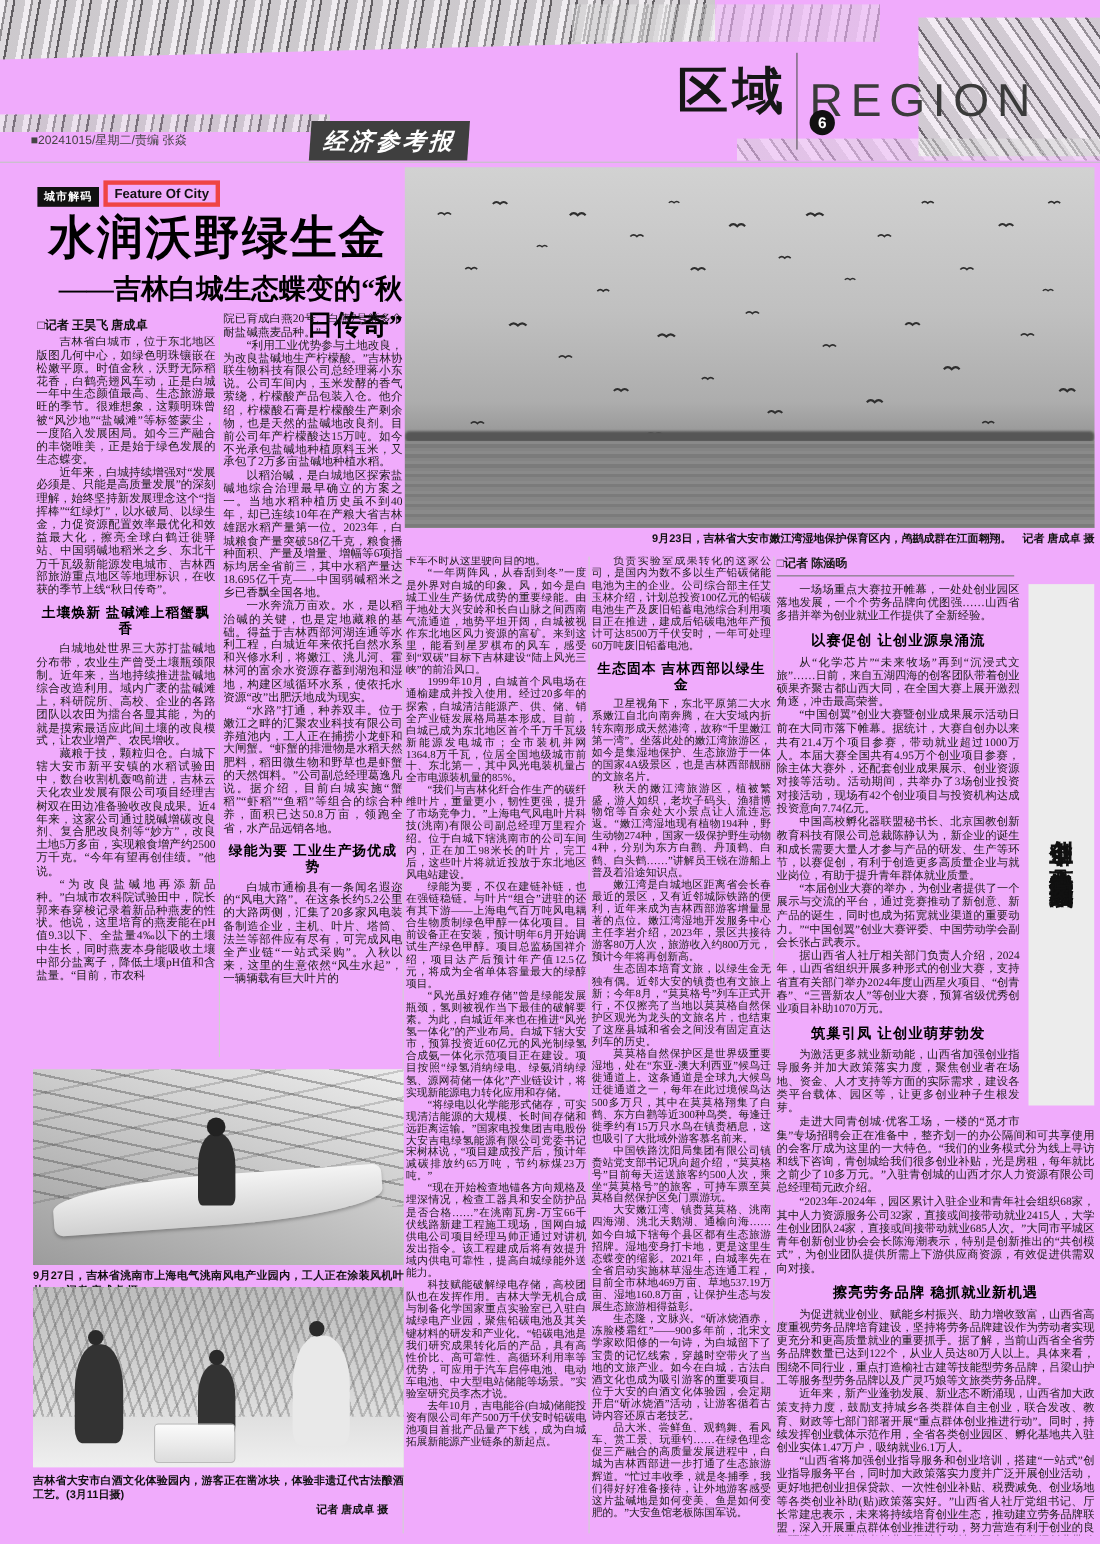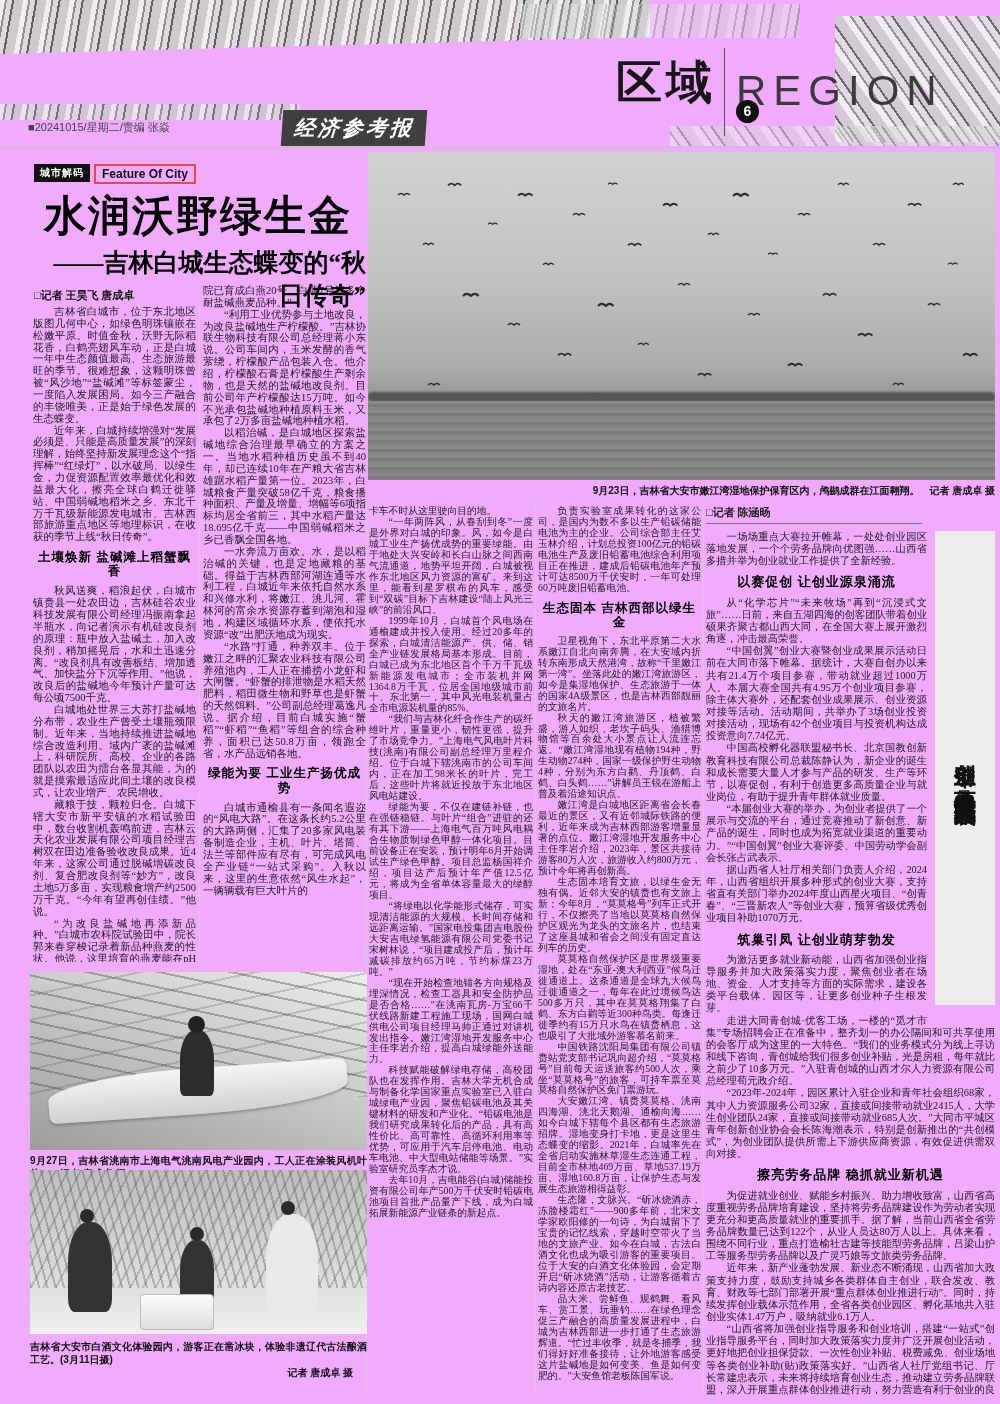"城市解码" .badge-row { align-items: flex-start -> flex-end }
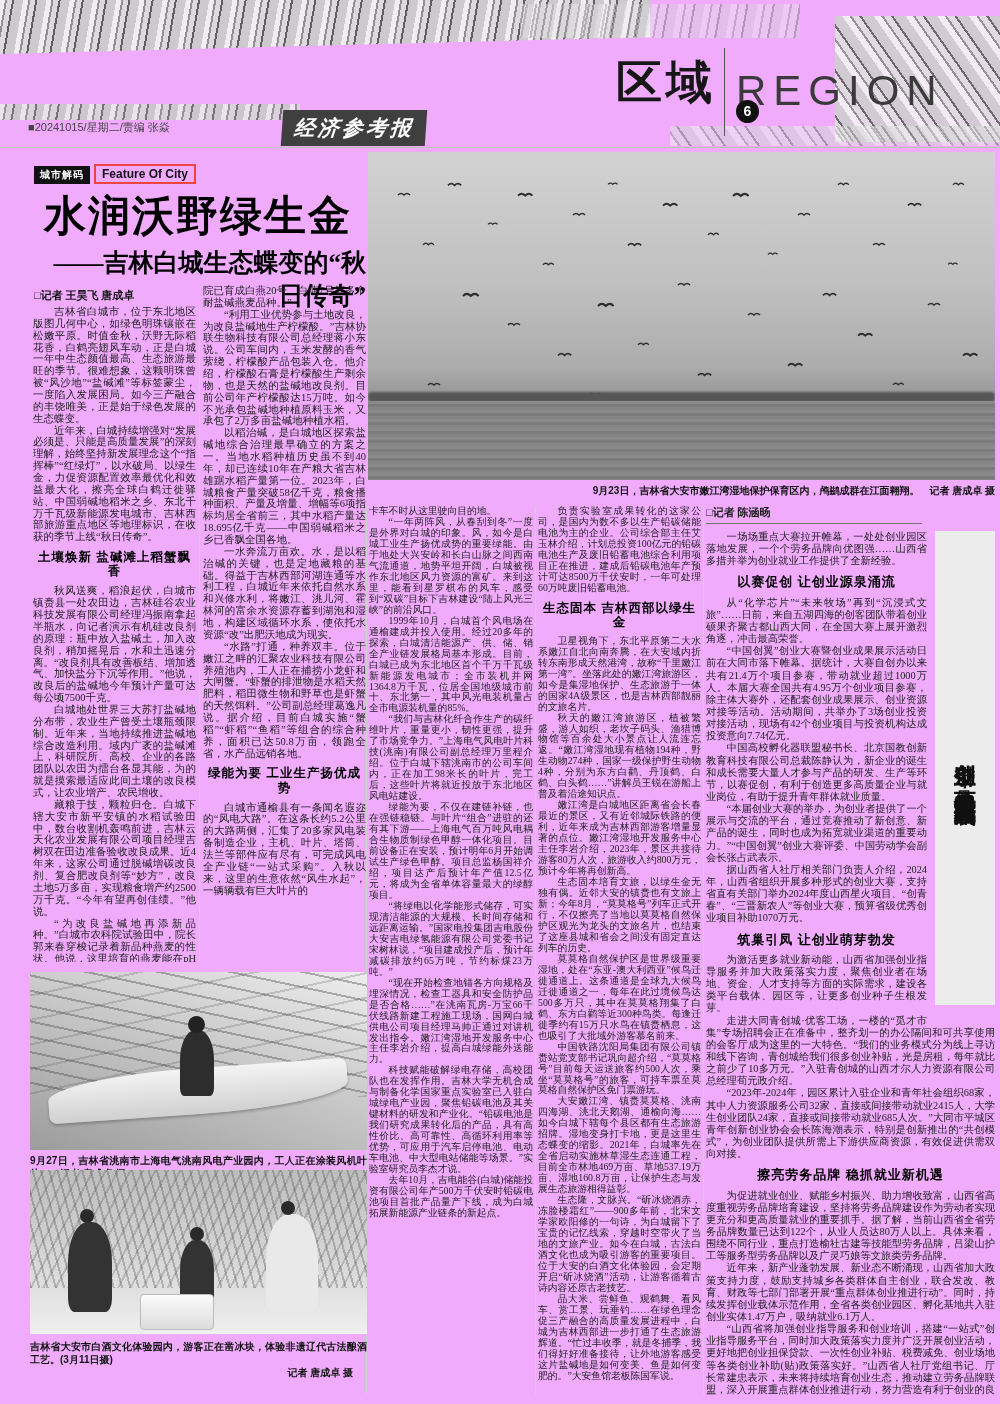"Feature Of City" .badge-en { border: 2px solid #ef4444 -> 4px solid #ef4444 }
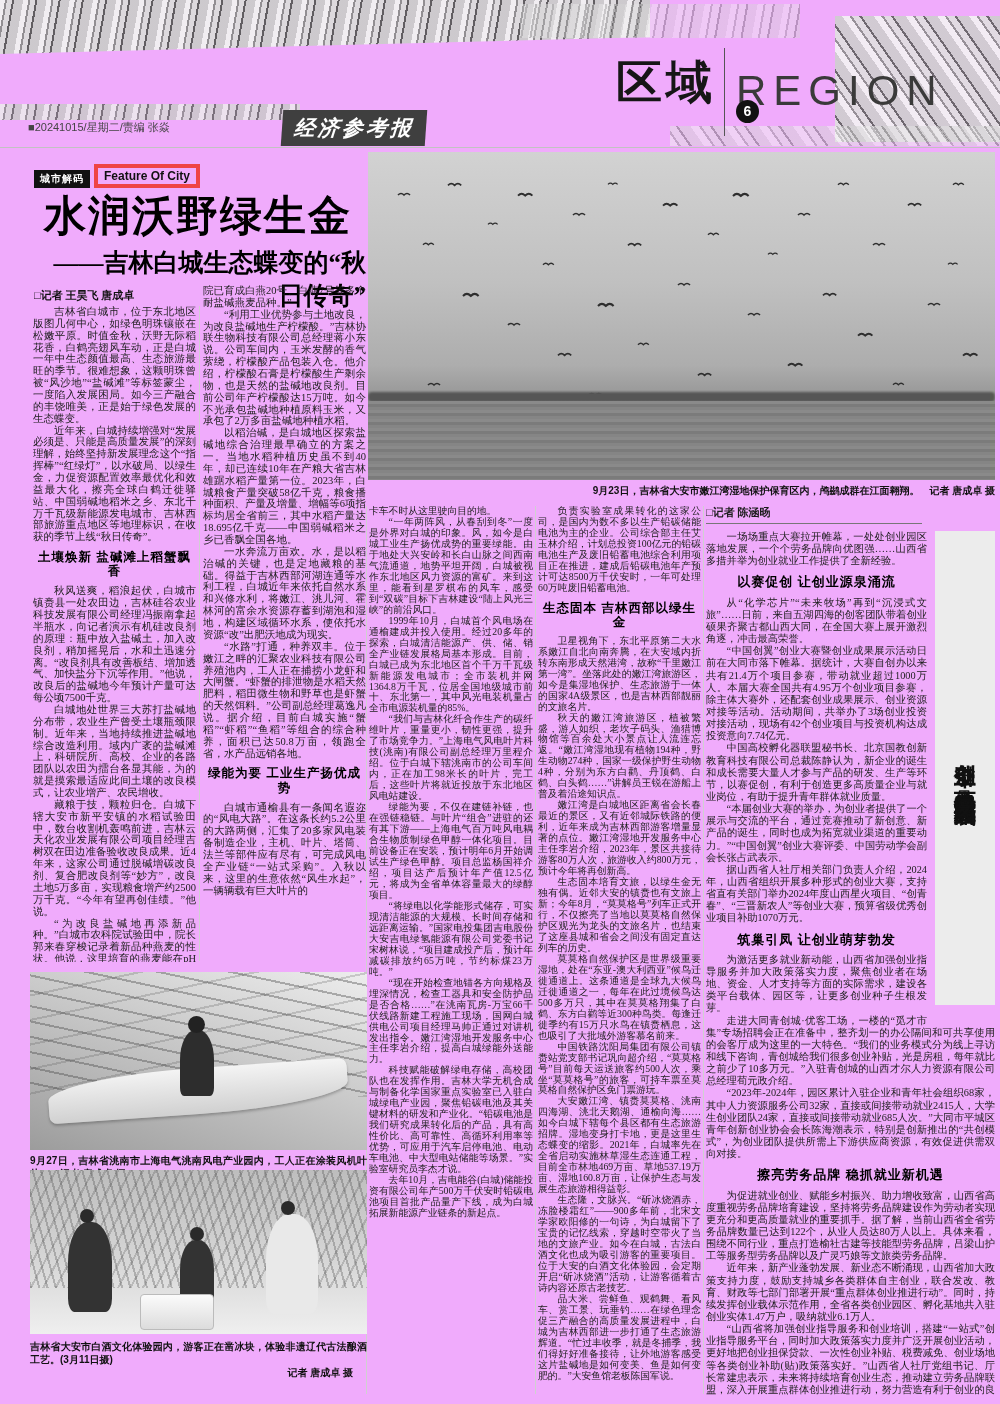"秋风送爽，稻浪起伏，白城市镇赉县一处农田边，吉林硅谷农业科技发展有限公司经理冯振" p { html: <p>秋风送爽，稻浪起伏，白城市镇赉县一处农田边，吉林硅谷农业科技发展有限公司经理冯振南拿起半瓶水，向记者演示有机硅改良剂的原理：瓶中放入盐碱土，加入改良剂，稍加摇晃后，水和土迅速分离。“改良剂具有改善板结、增加透气、加快盐分下沉等作用。”他说，改良后的盐碱地今年预计产量可达每公顷7500千克。</p> -> none }
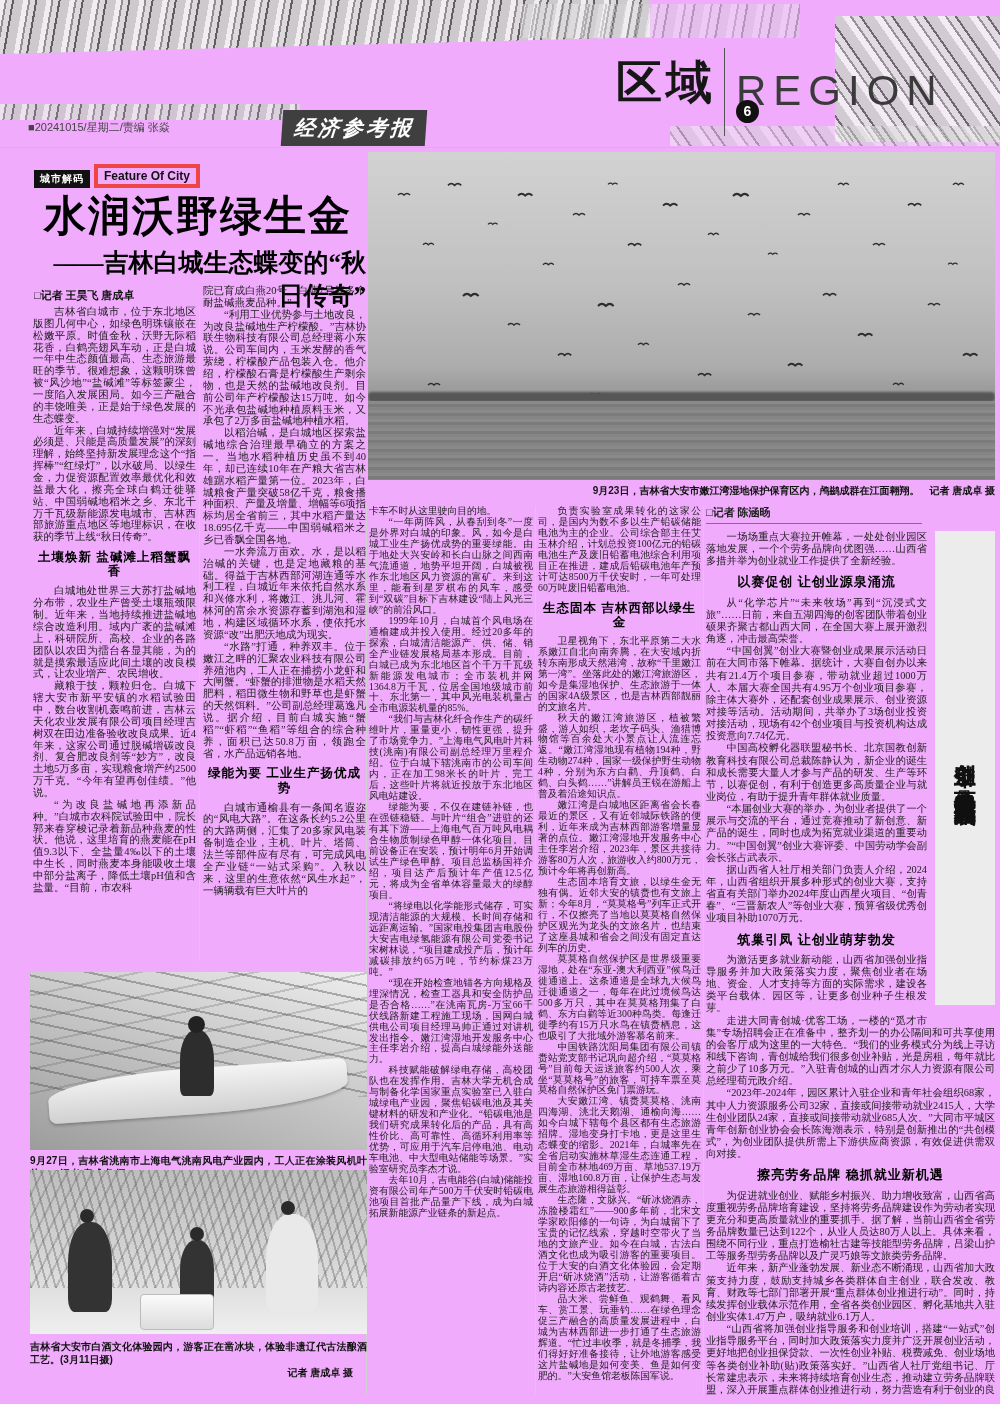"“风光虽好难存储”曾是绿能发展瓶颈，氢则被视作当下最佳的破解要素。为此，白城近年" p { html: none -> <p>“风光虽好难存储”曾是绿能发展瓶颈，氢则被视作当下最佳的破解要素。为此，白城近年来也在推进“风光氢一体化”的产业布局。白城下辖大安市，预算投资近60亿元的风光制绿氢合成氨一体化示范项目正在建设。项目按照“绿氢消纳绿电、绿氨消纳绿氢、源网荷储一体化”产业链设计，将实现新能源电力转化应用和存储。</p> }
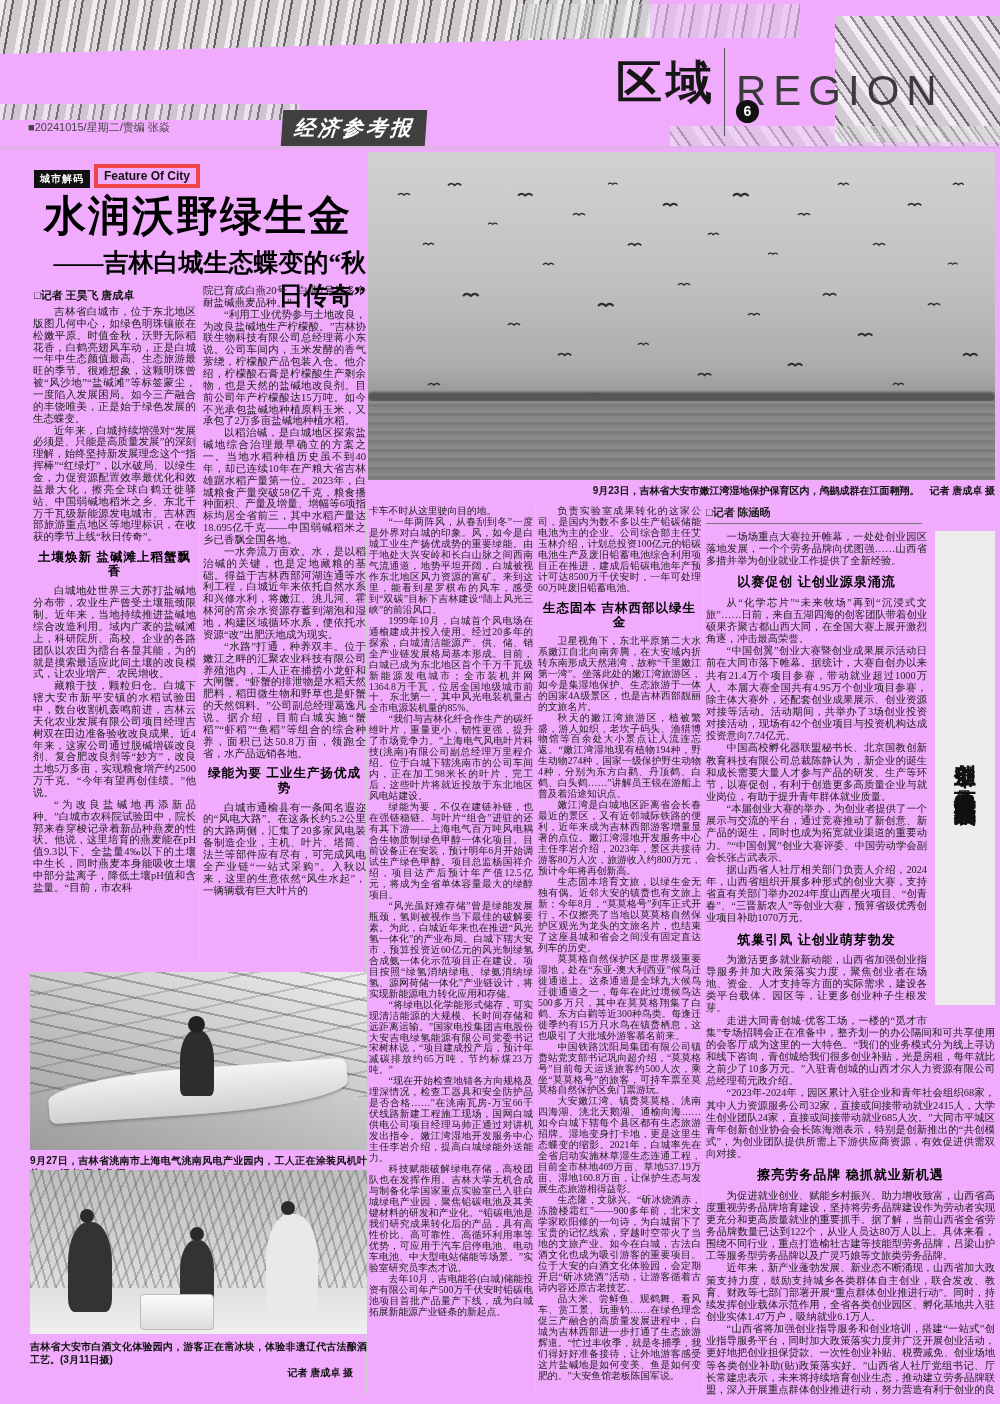"“现在开始检查地锚各方向规格及埋深情况，检查工器具和安全防护品是否合格……”在洮" p { text: 嫩江湾湿地开发服务中心主任李岩介绍 -> 该工程建成后将有效提升域内供电可靠性 }
